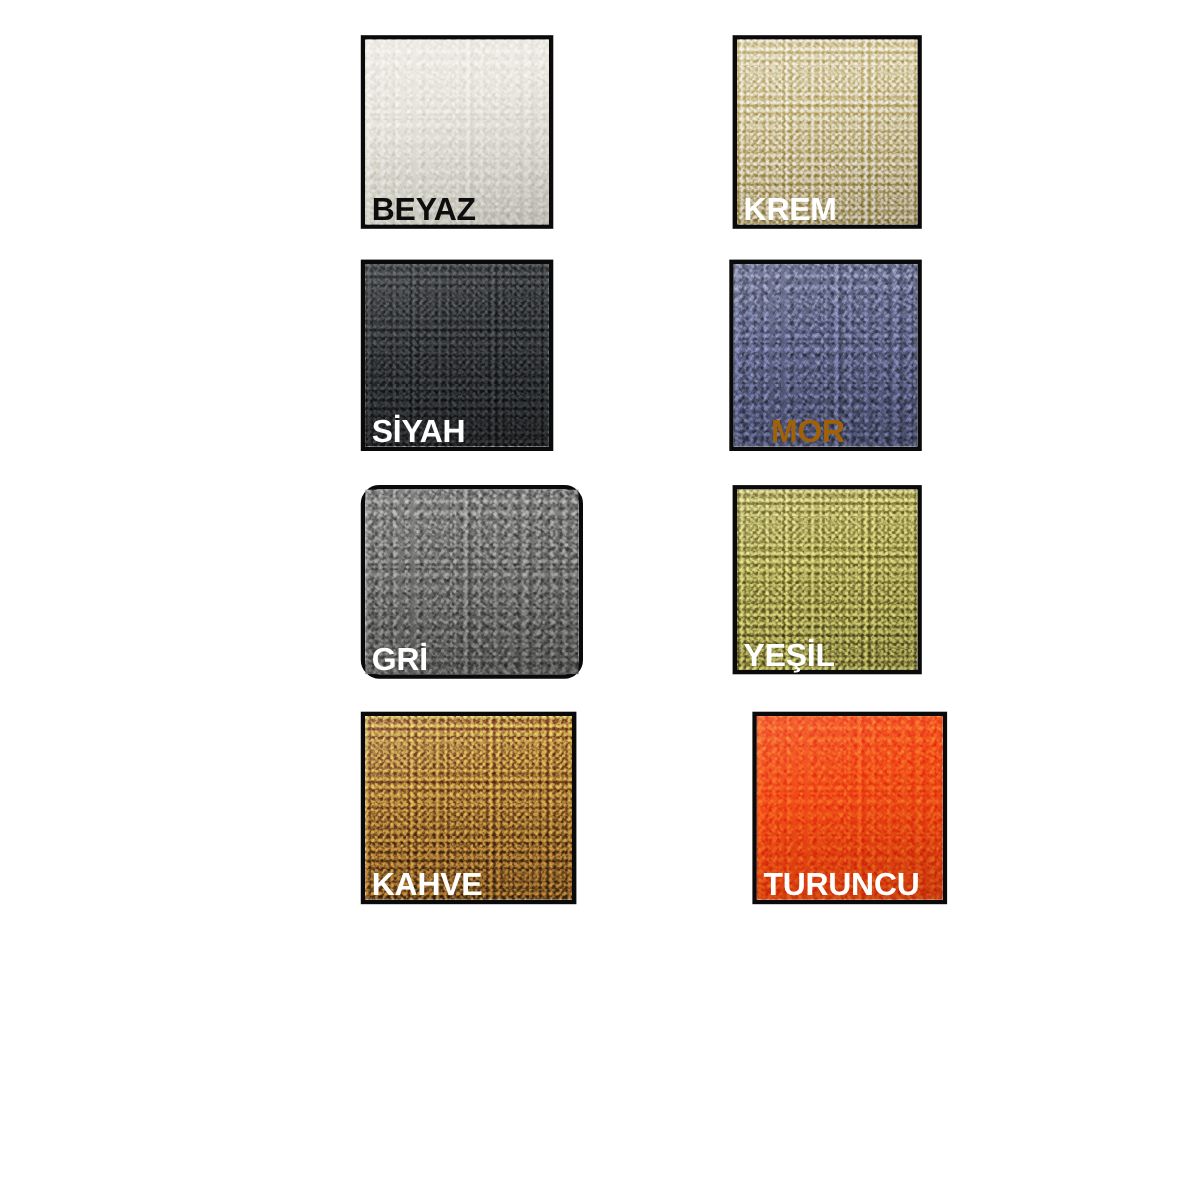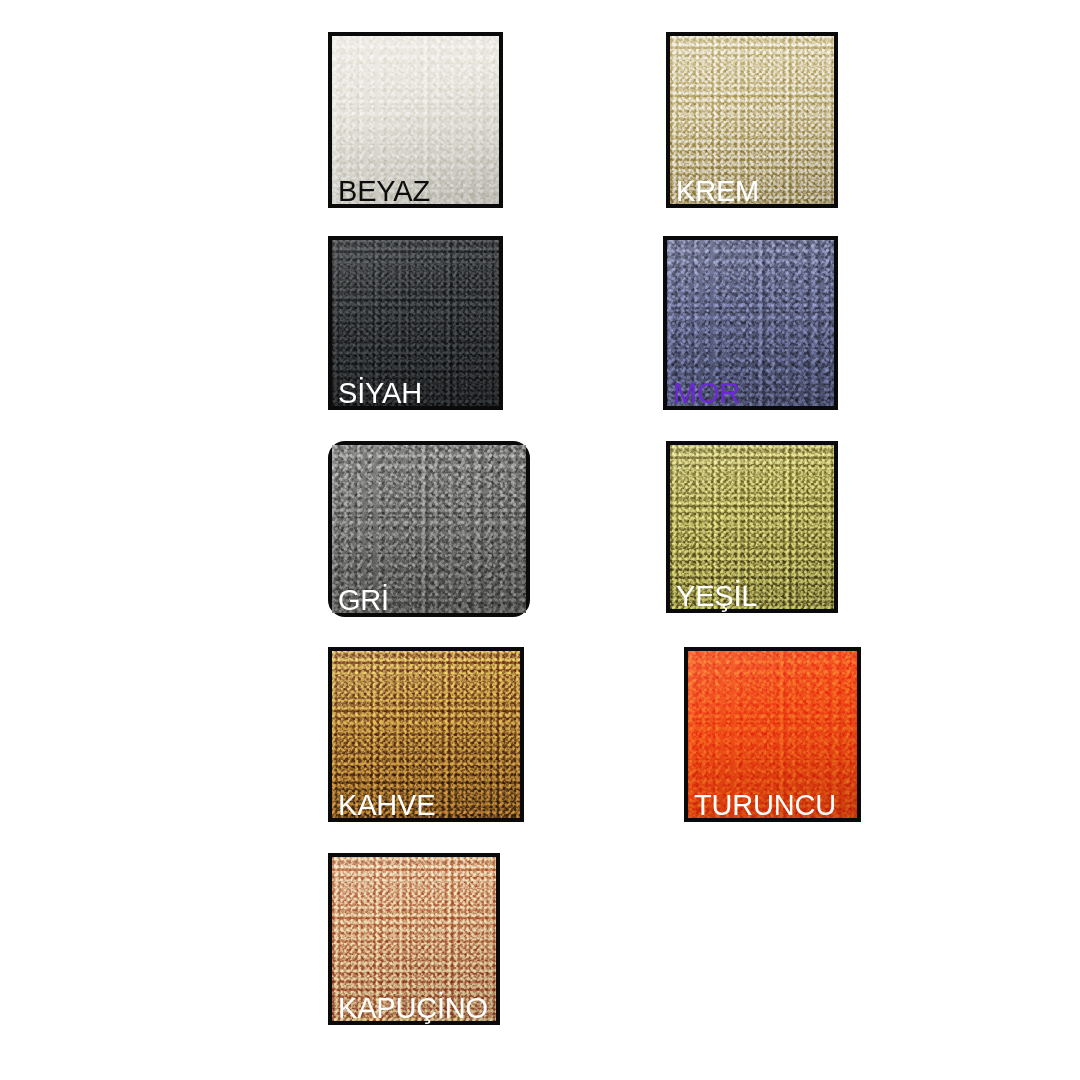"BEYAZ" .swatch-label { font-weight: normal -> bold }
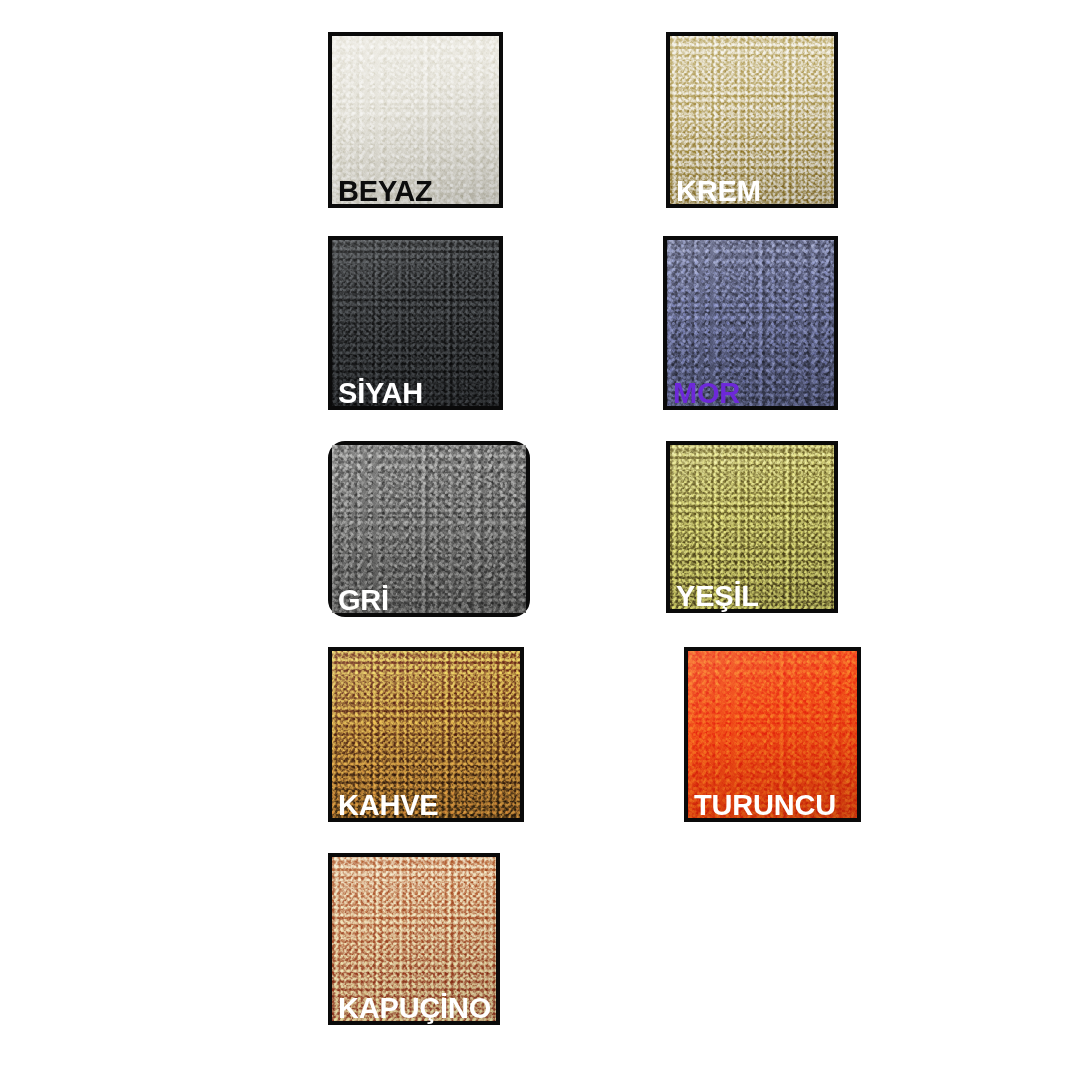"MOR" span.swatch-label { color: #6d28d9 -> #a16207; margin-left: none -> 28px }
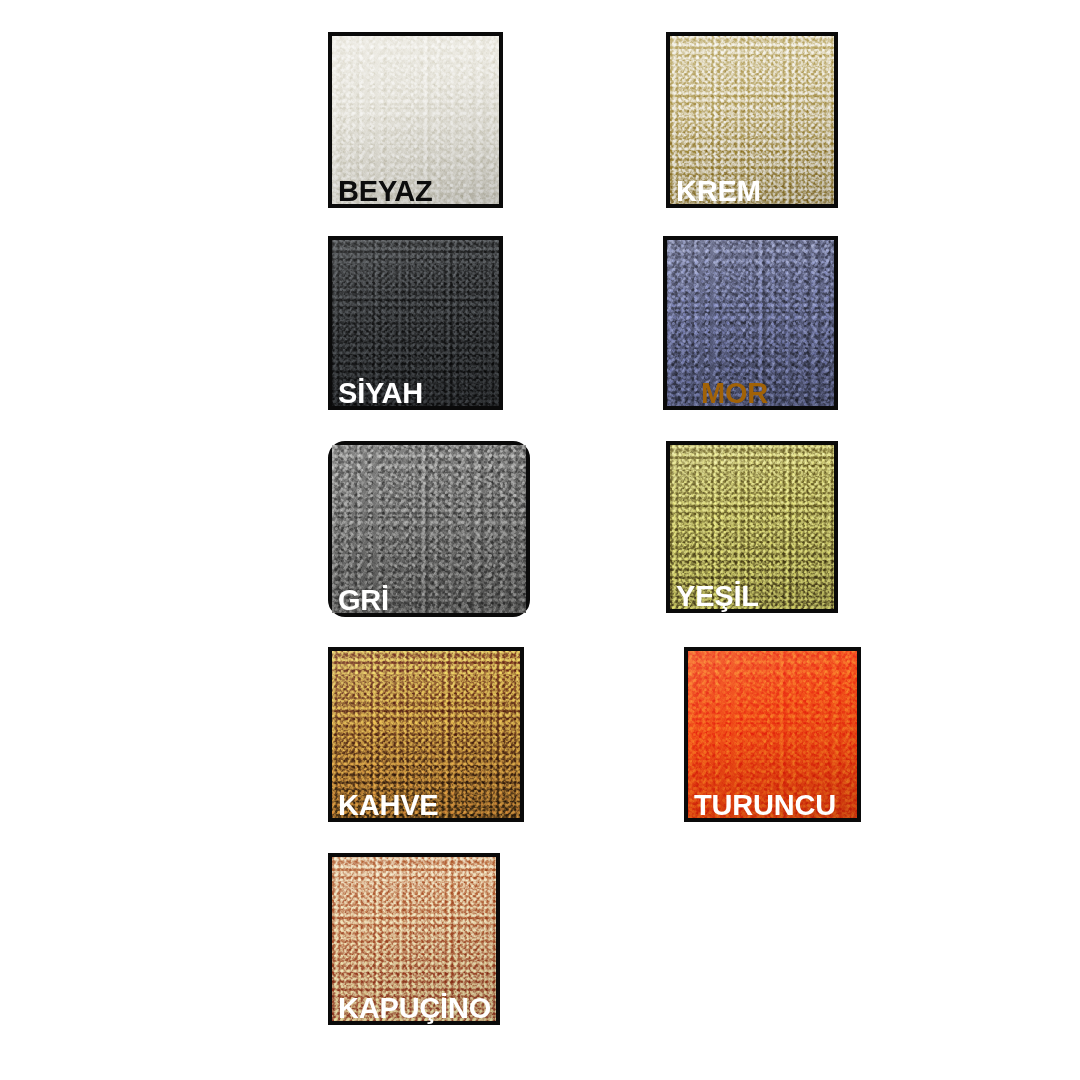"KAPUÇİNO" div.swatch { html: <div> <div> <div></div> <div></div> <div></div> <div></div> </div> <span>KAPUÇİNO</span> </div> -> none }
